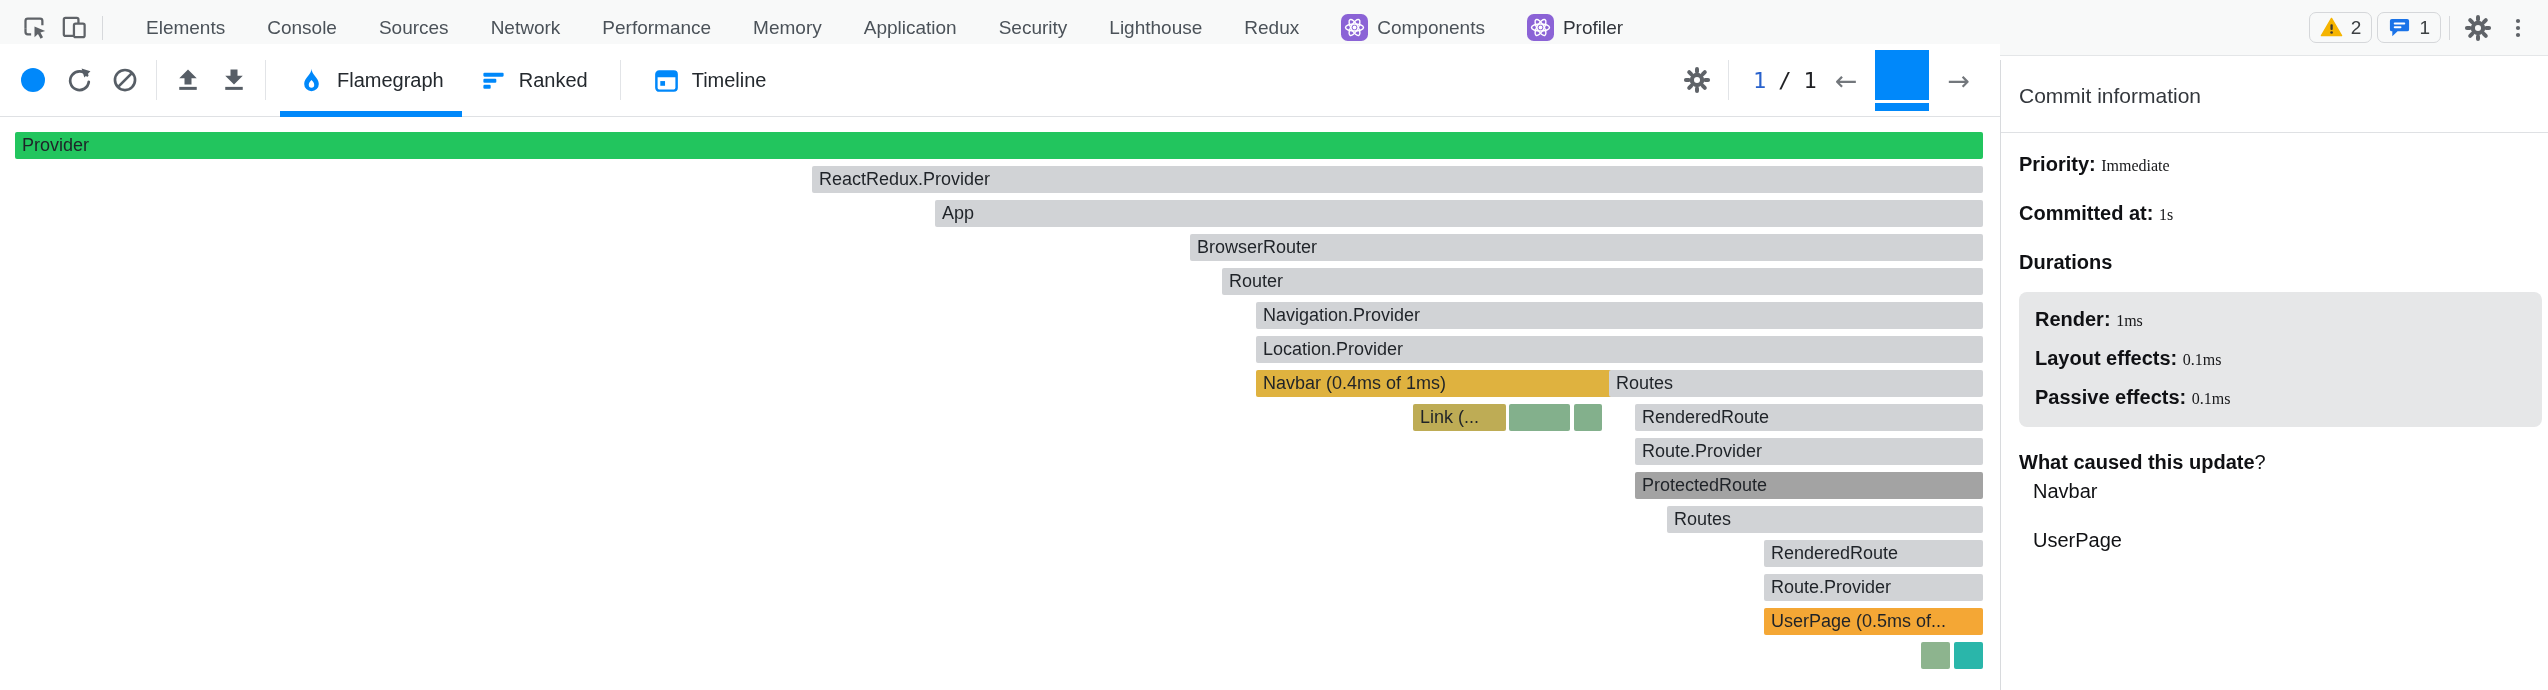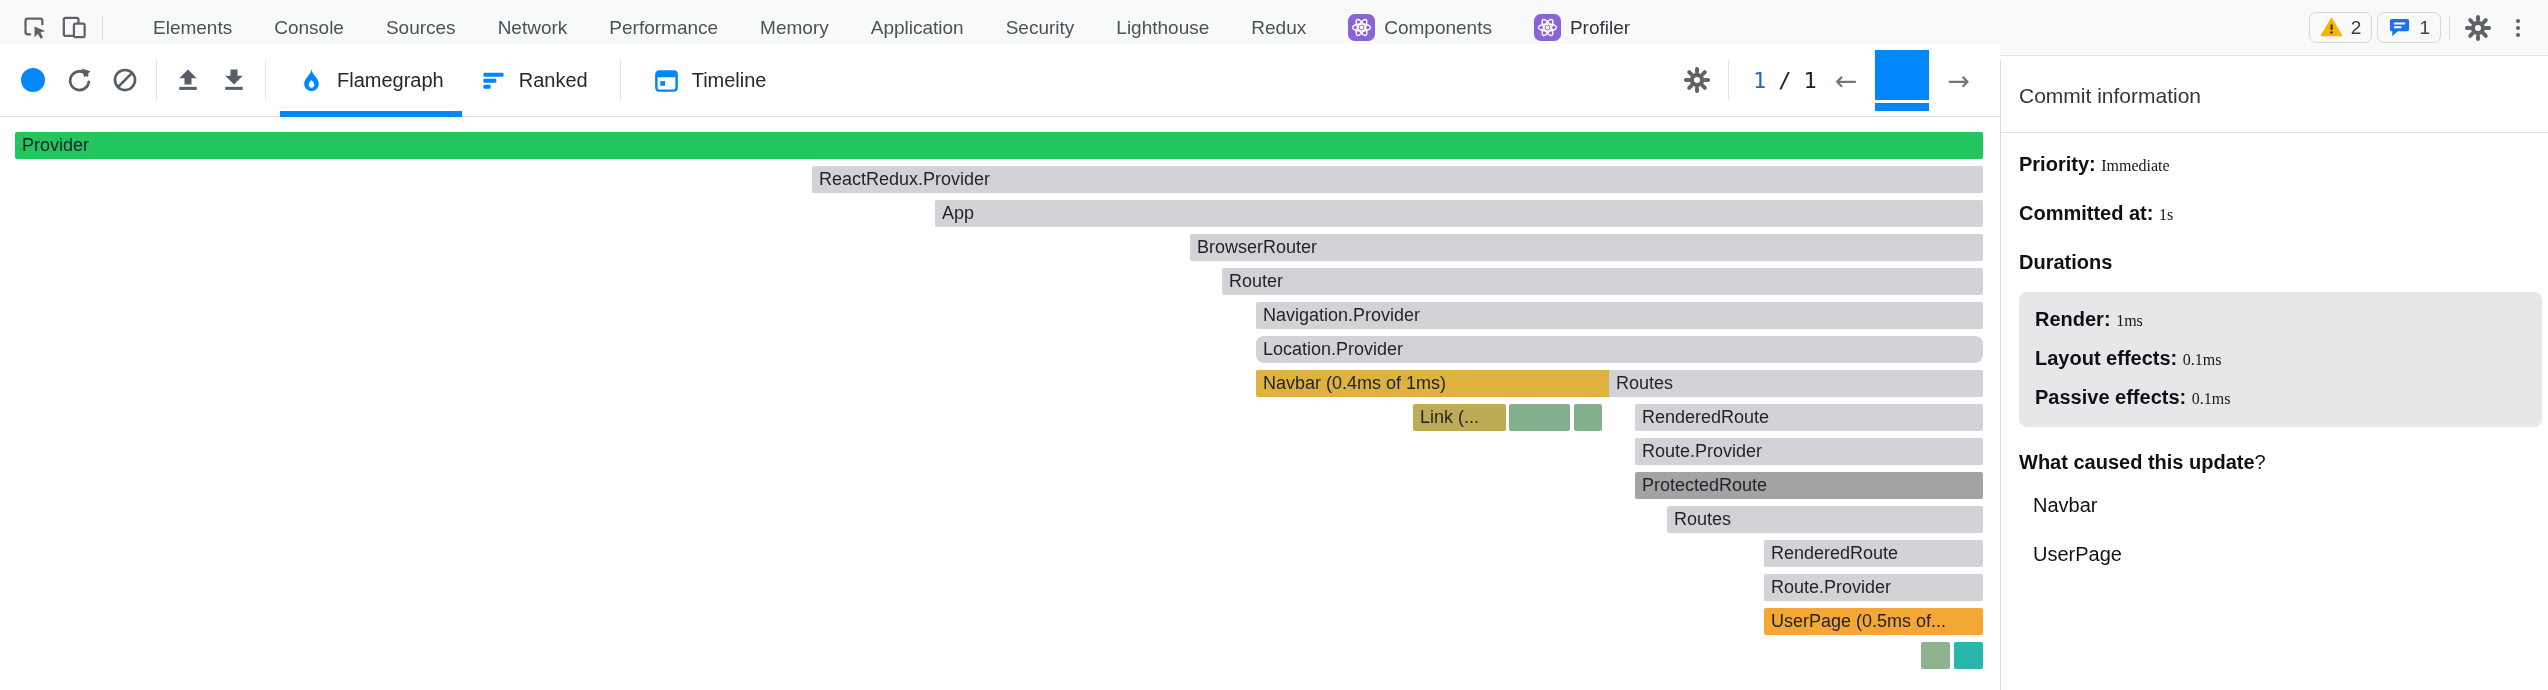"Elements" .tabbar { gap: 7px -> none }
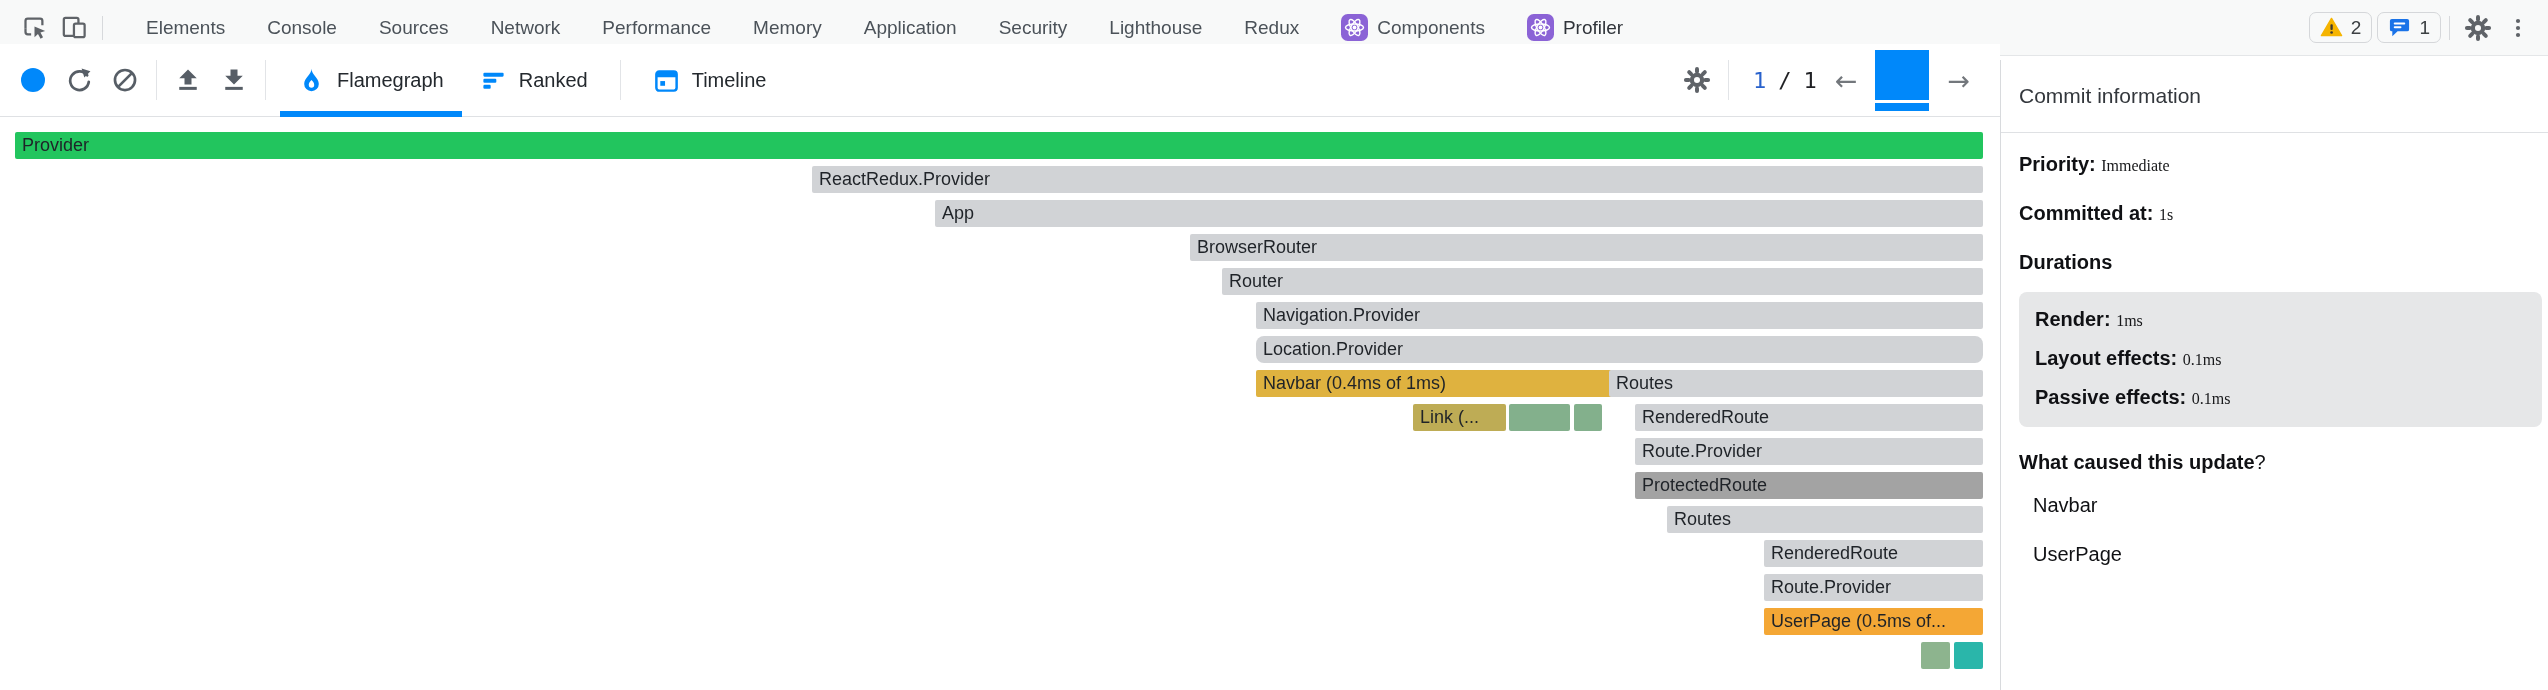"Location.Provider" div.fbar { border-radius: 8px -> none }
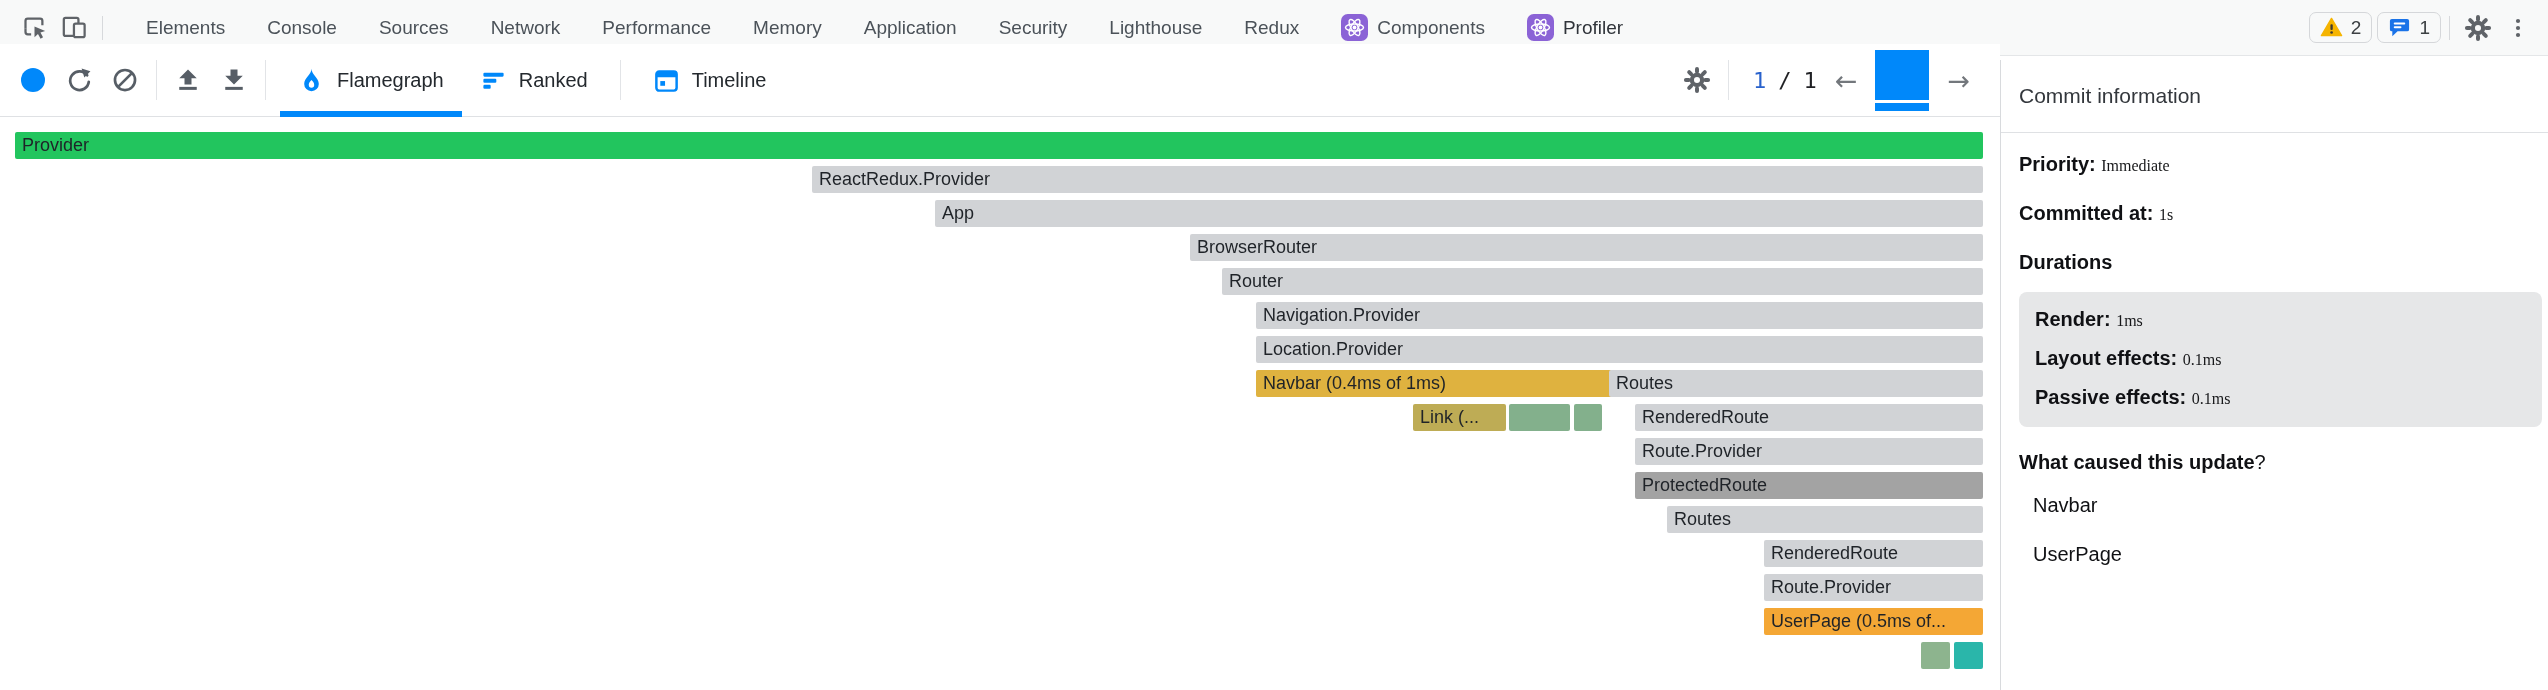"What caused this update?" .cause-title { margin-bottom: 20px -> 6px }
